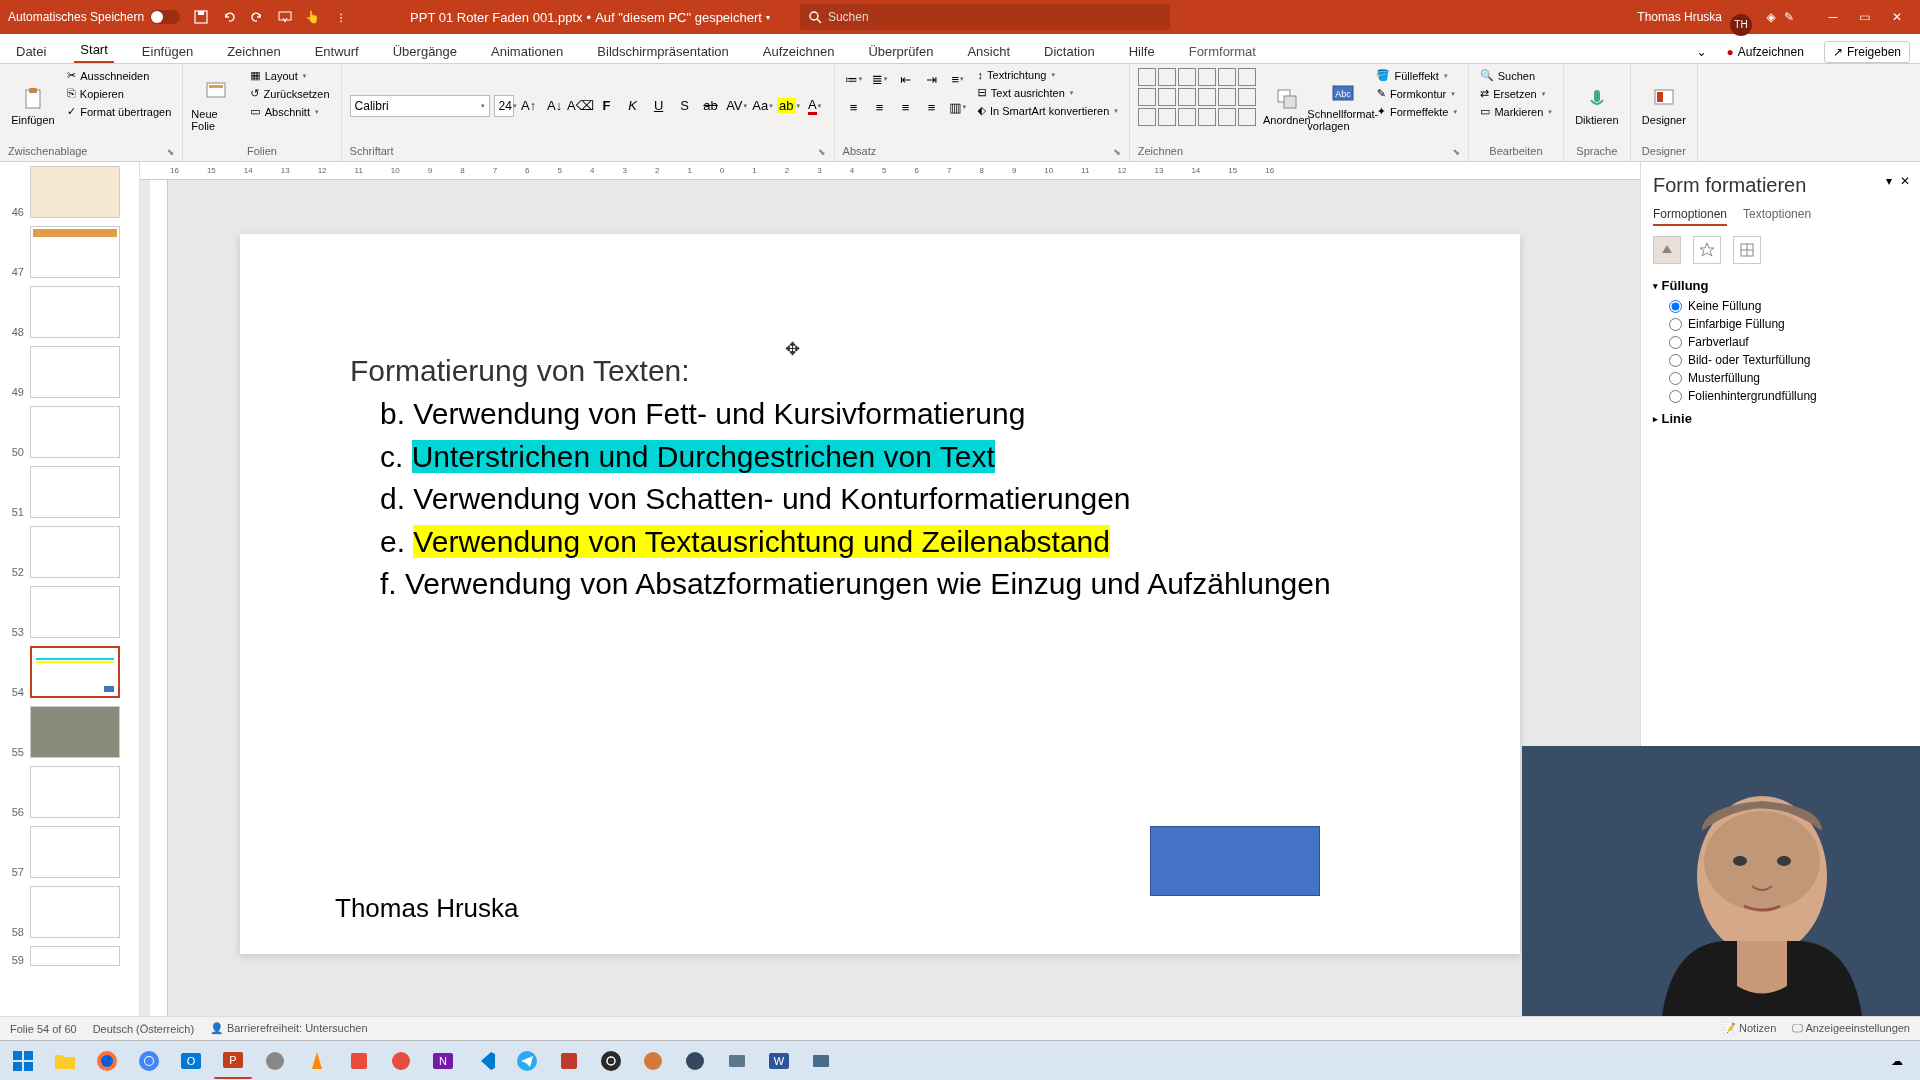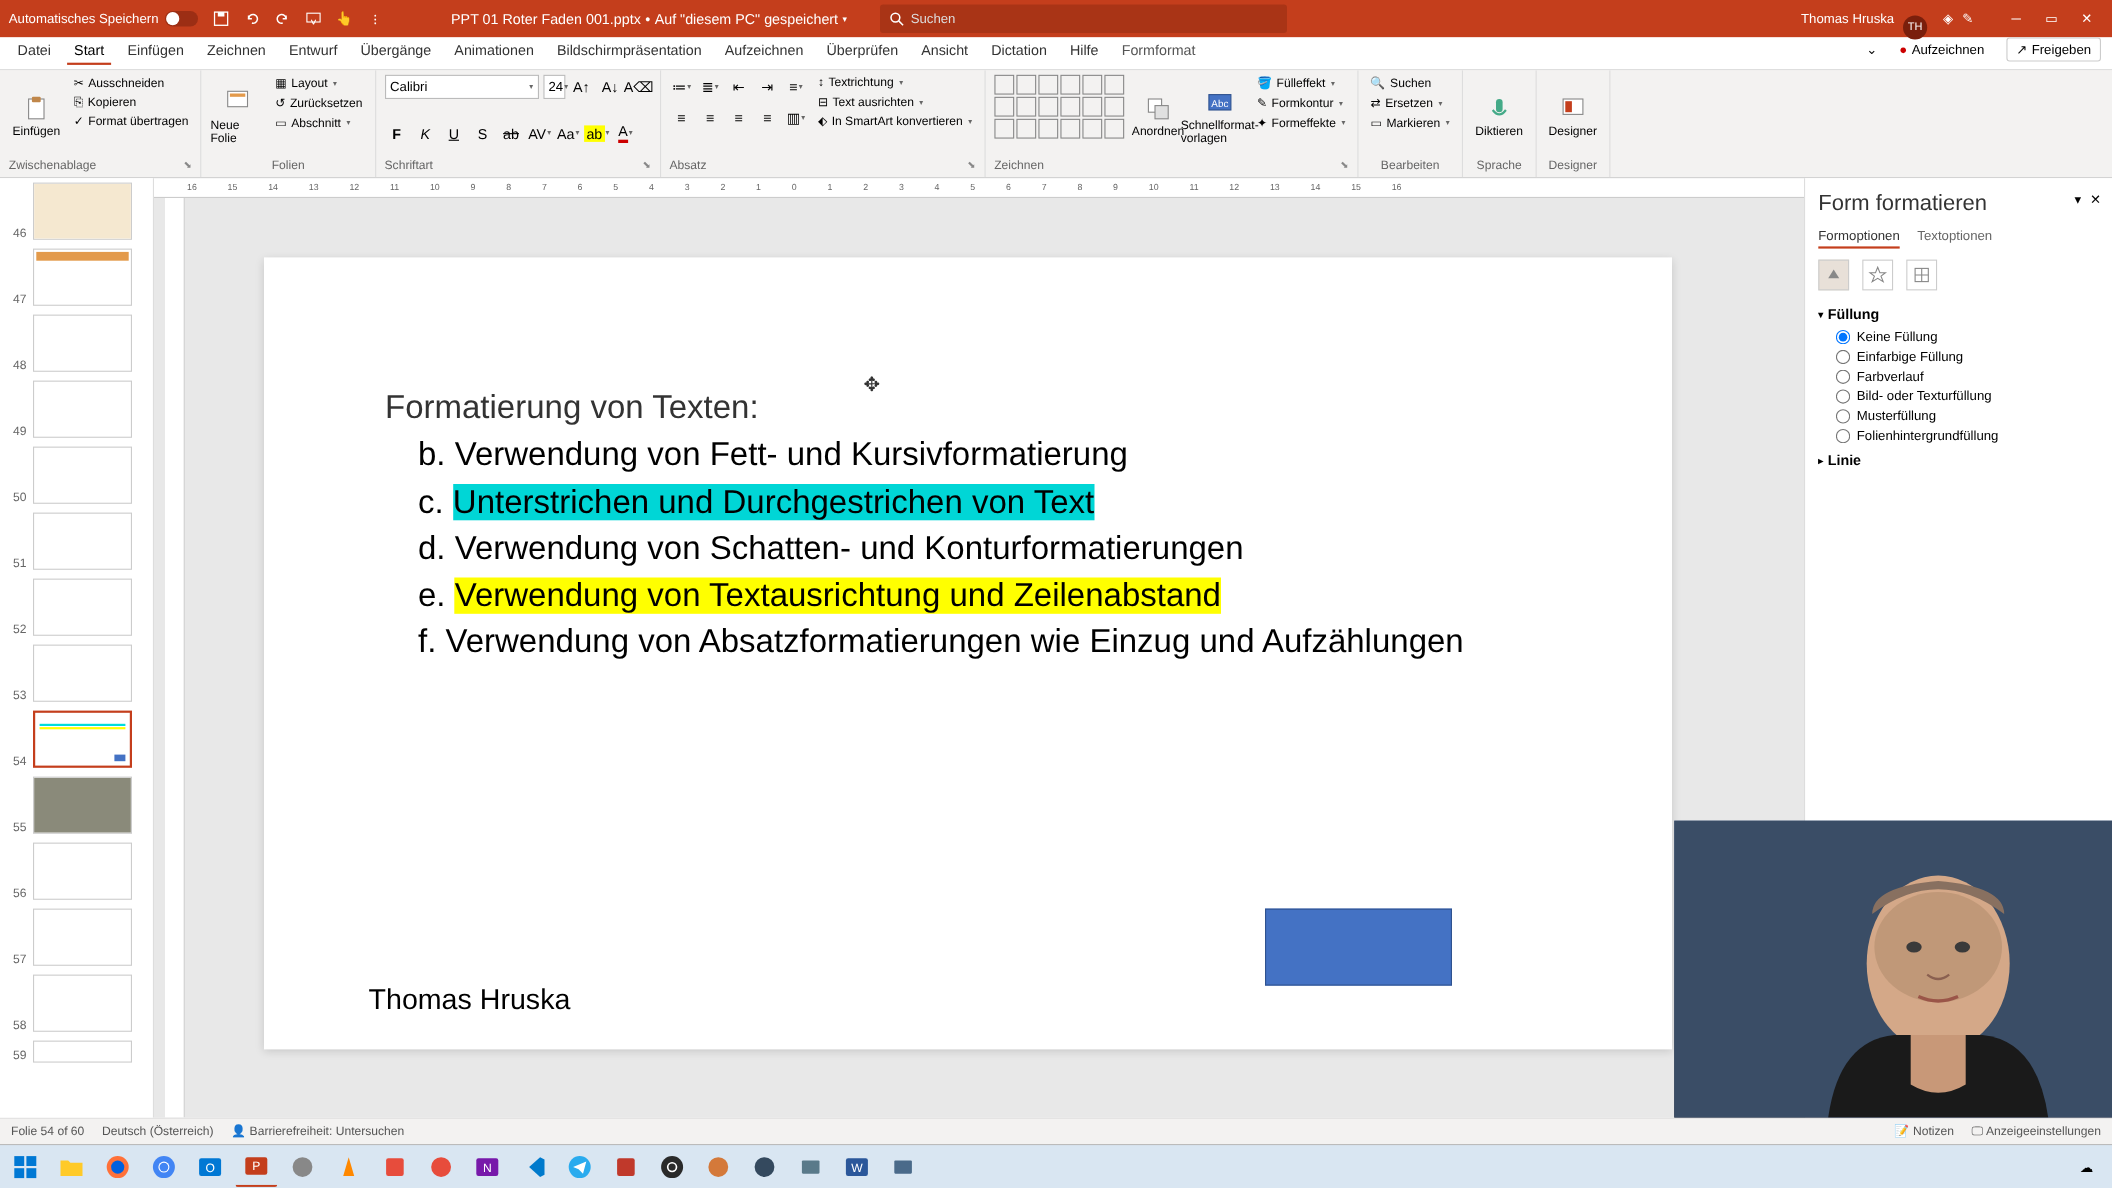"Datei" .ribbon-tabs { align-items: flex-start -> flex-end; gap: 9px -> 22px }
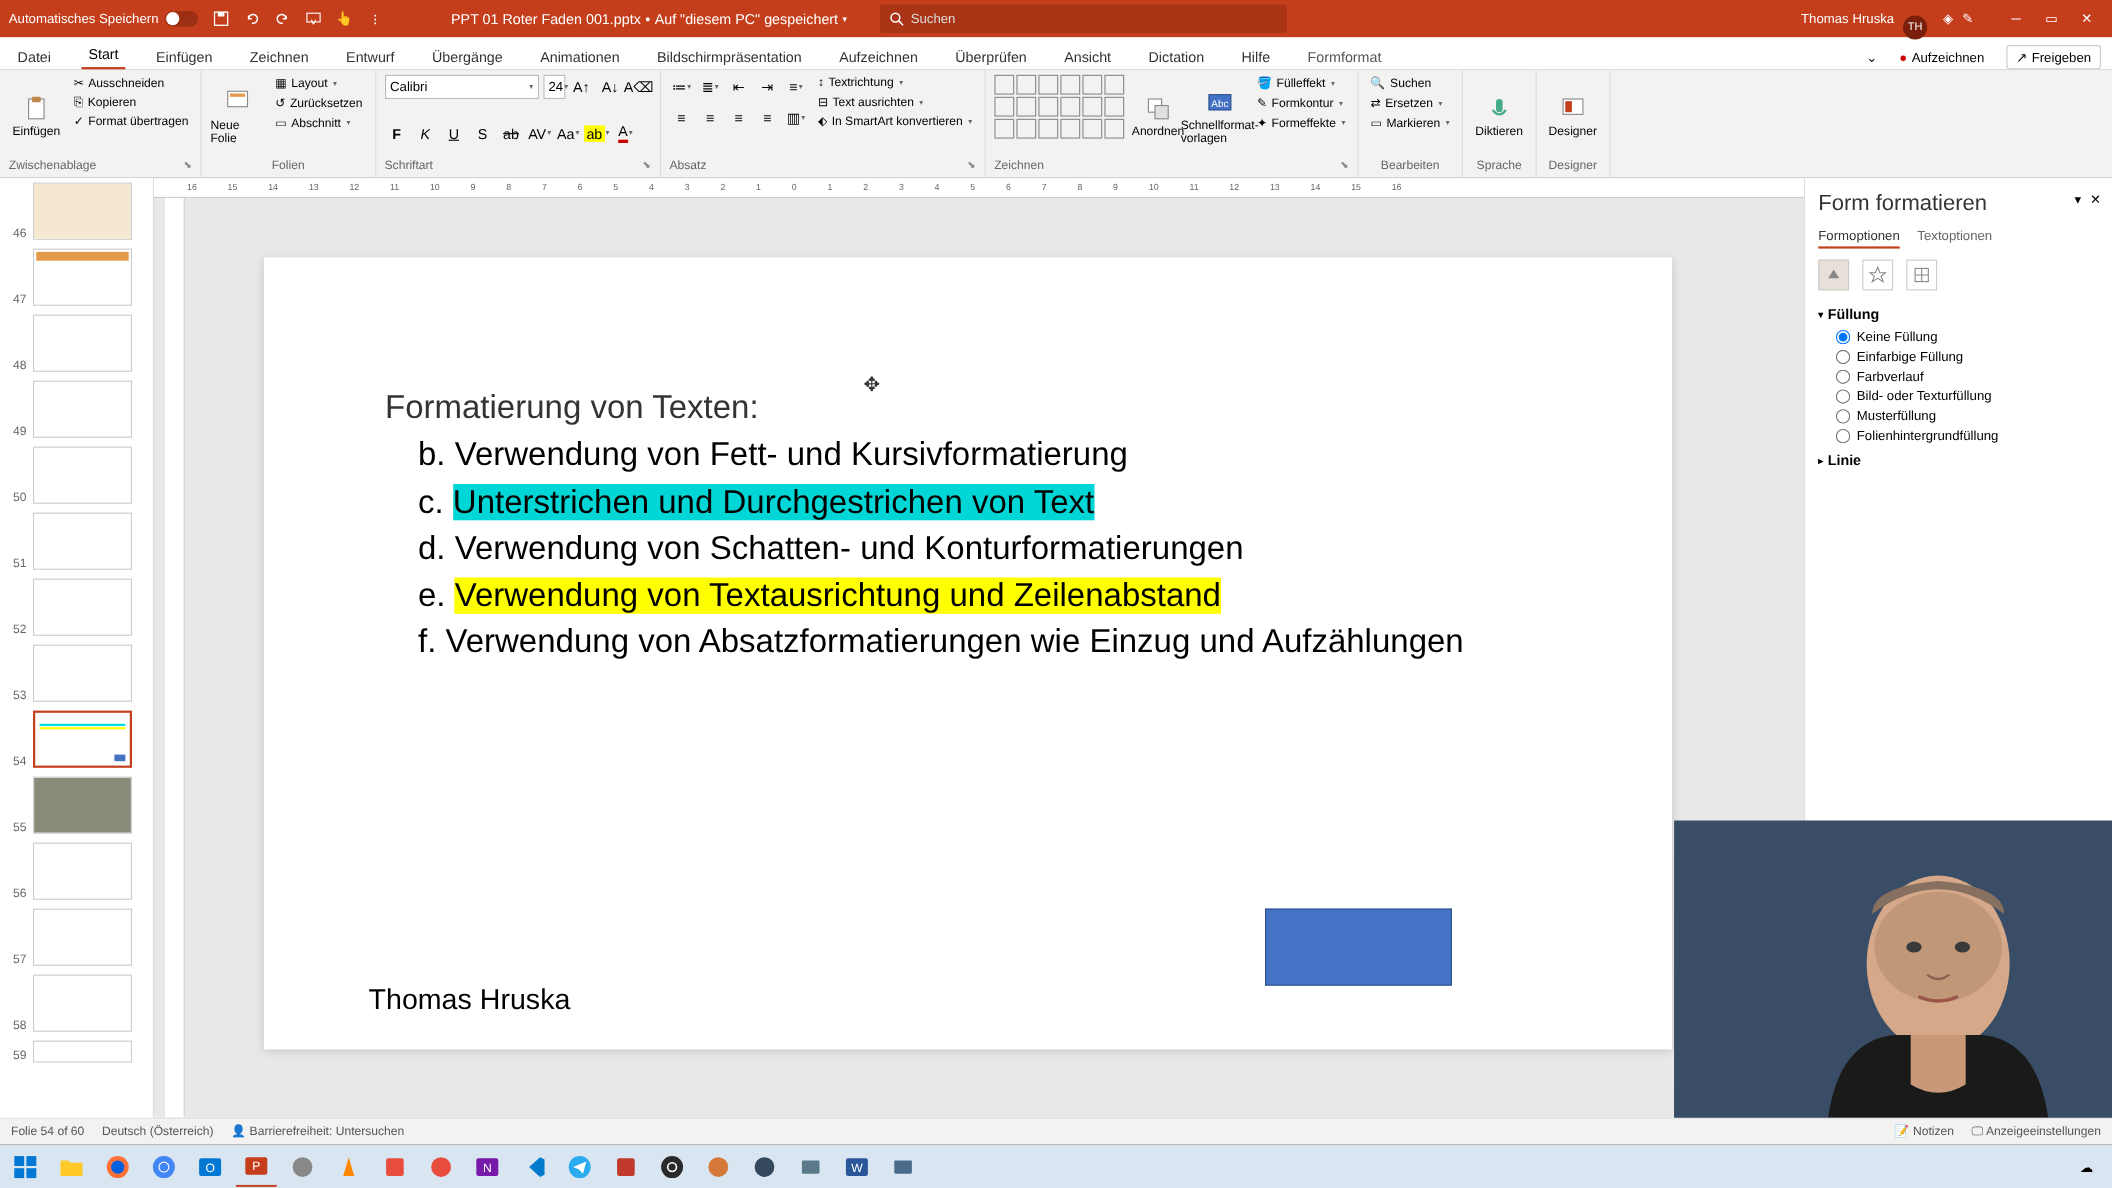"Calibri" div.group-body { flex-direction: column -> none; gap: 20px -> 4px }
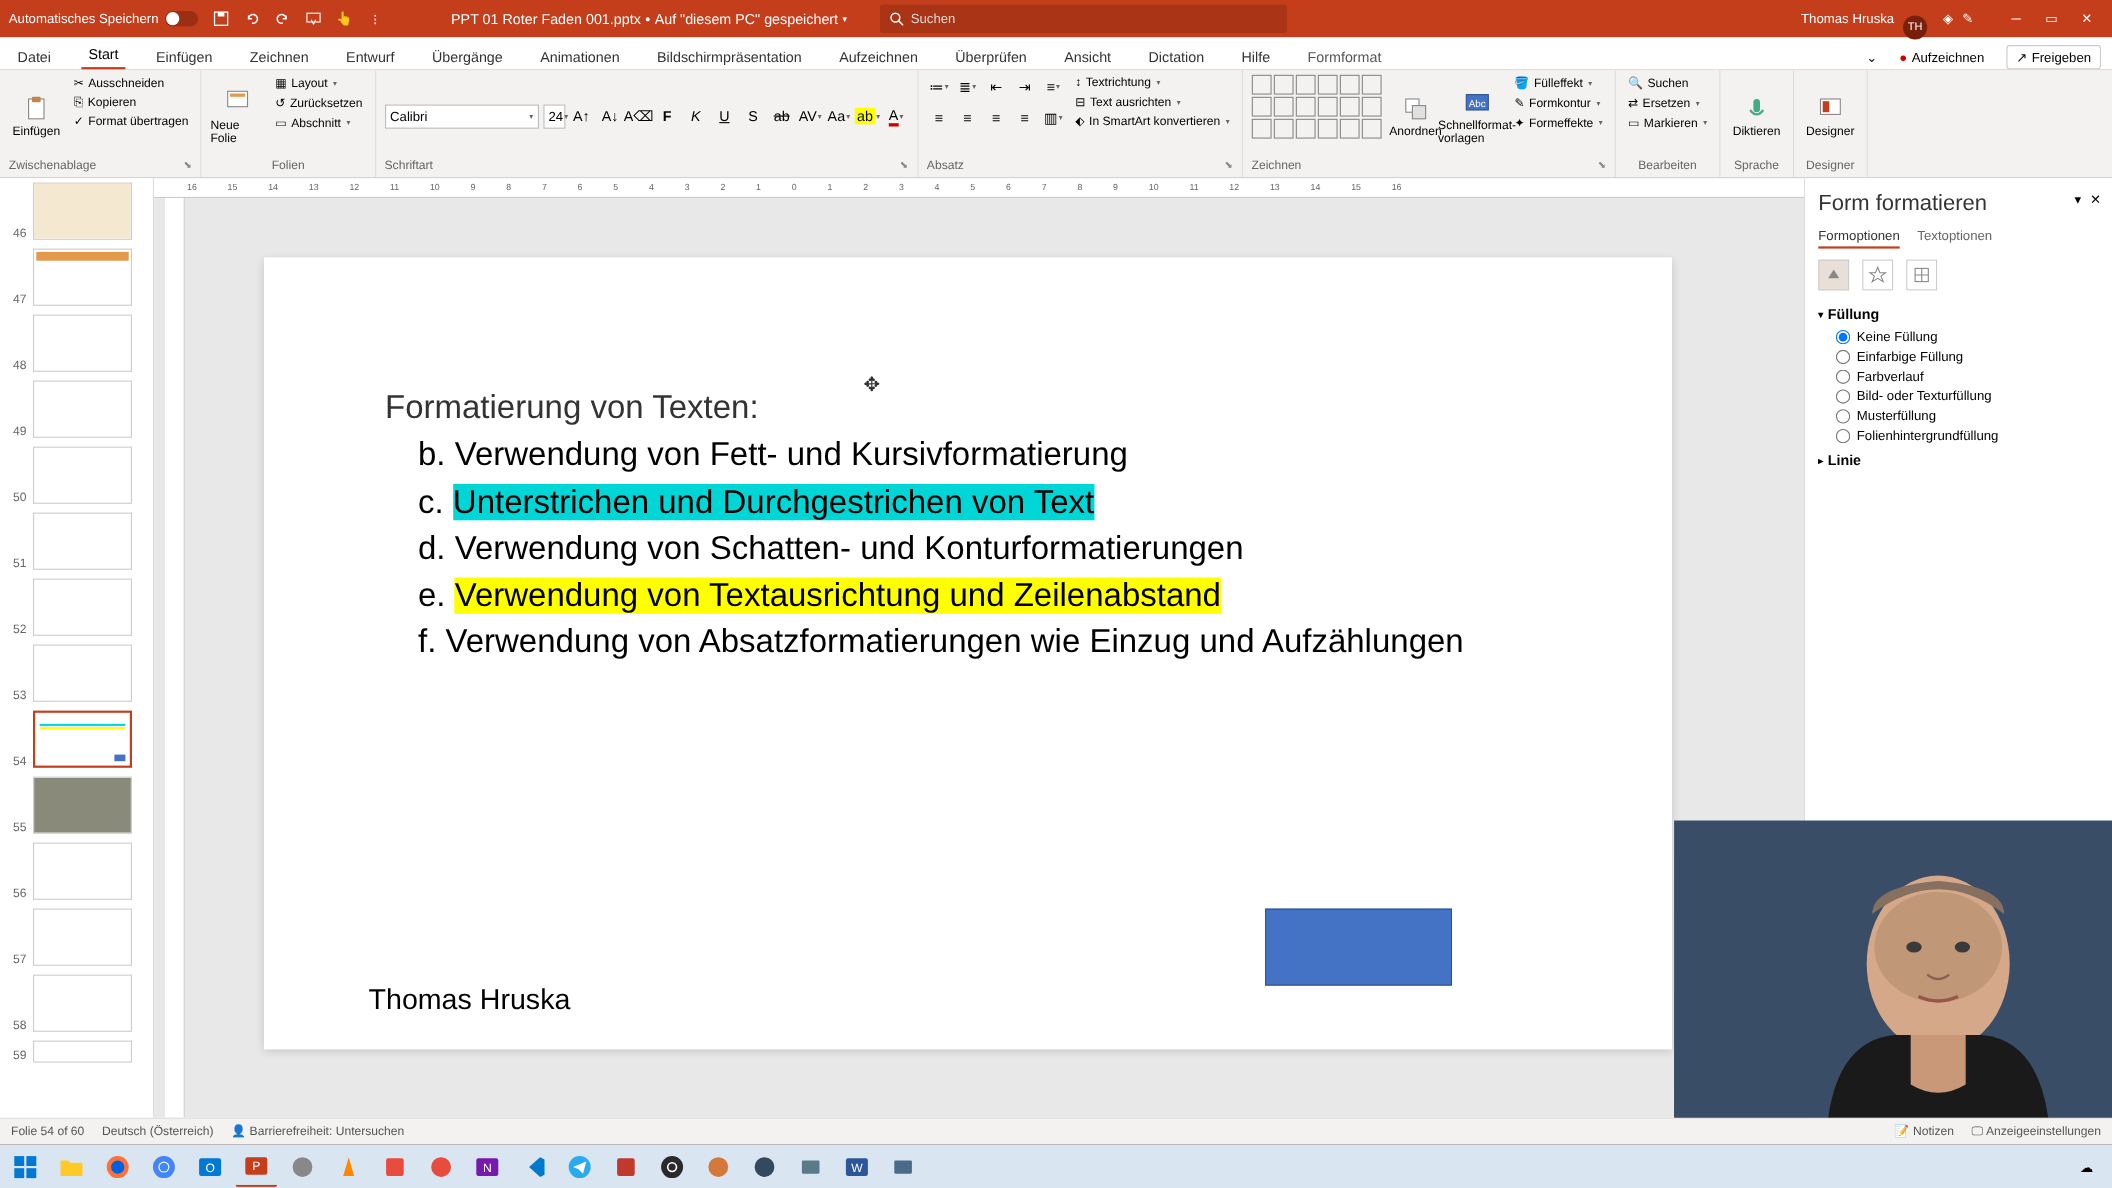"Zwischenablage" .group-label-row { align-items: center -> flex-end }
